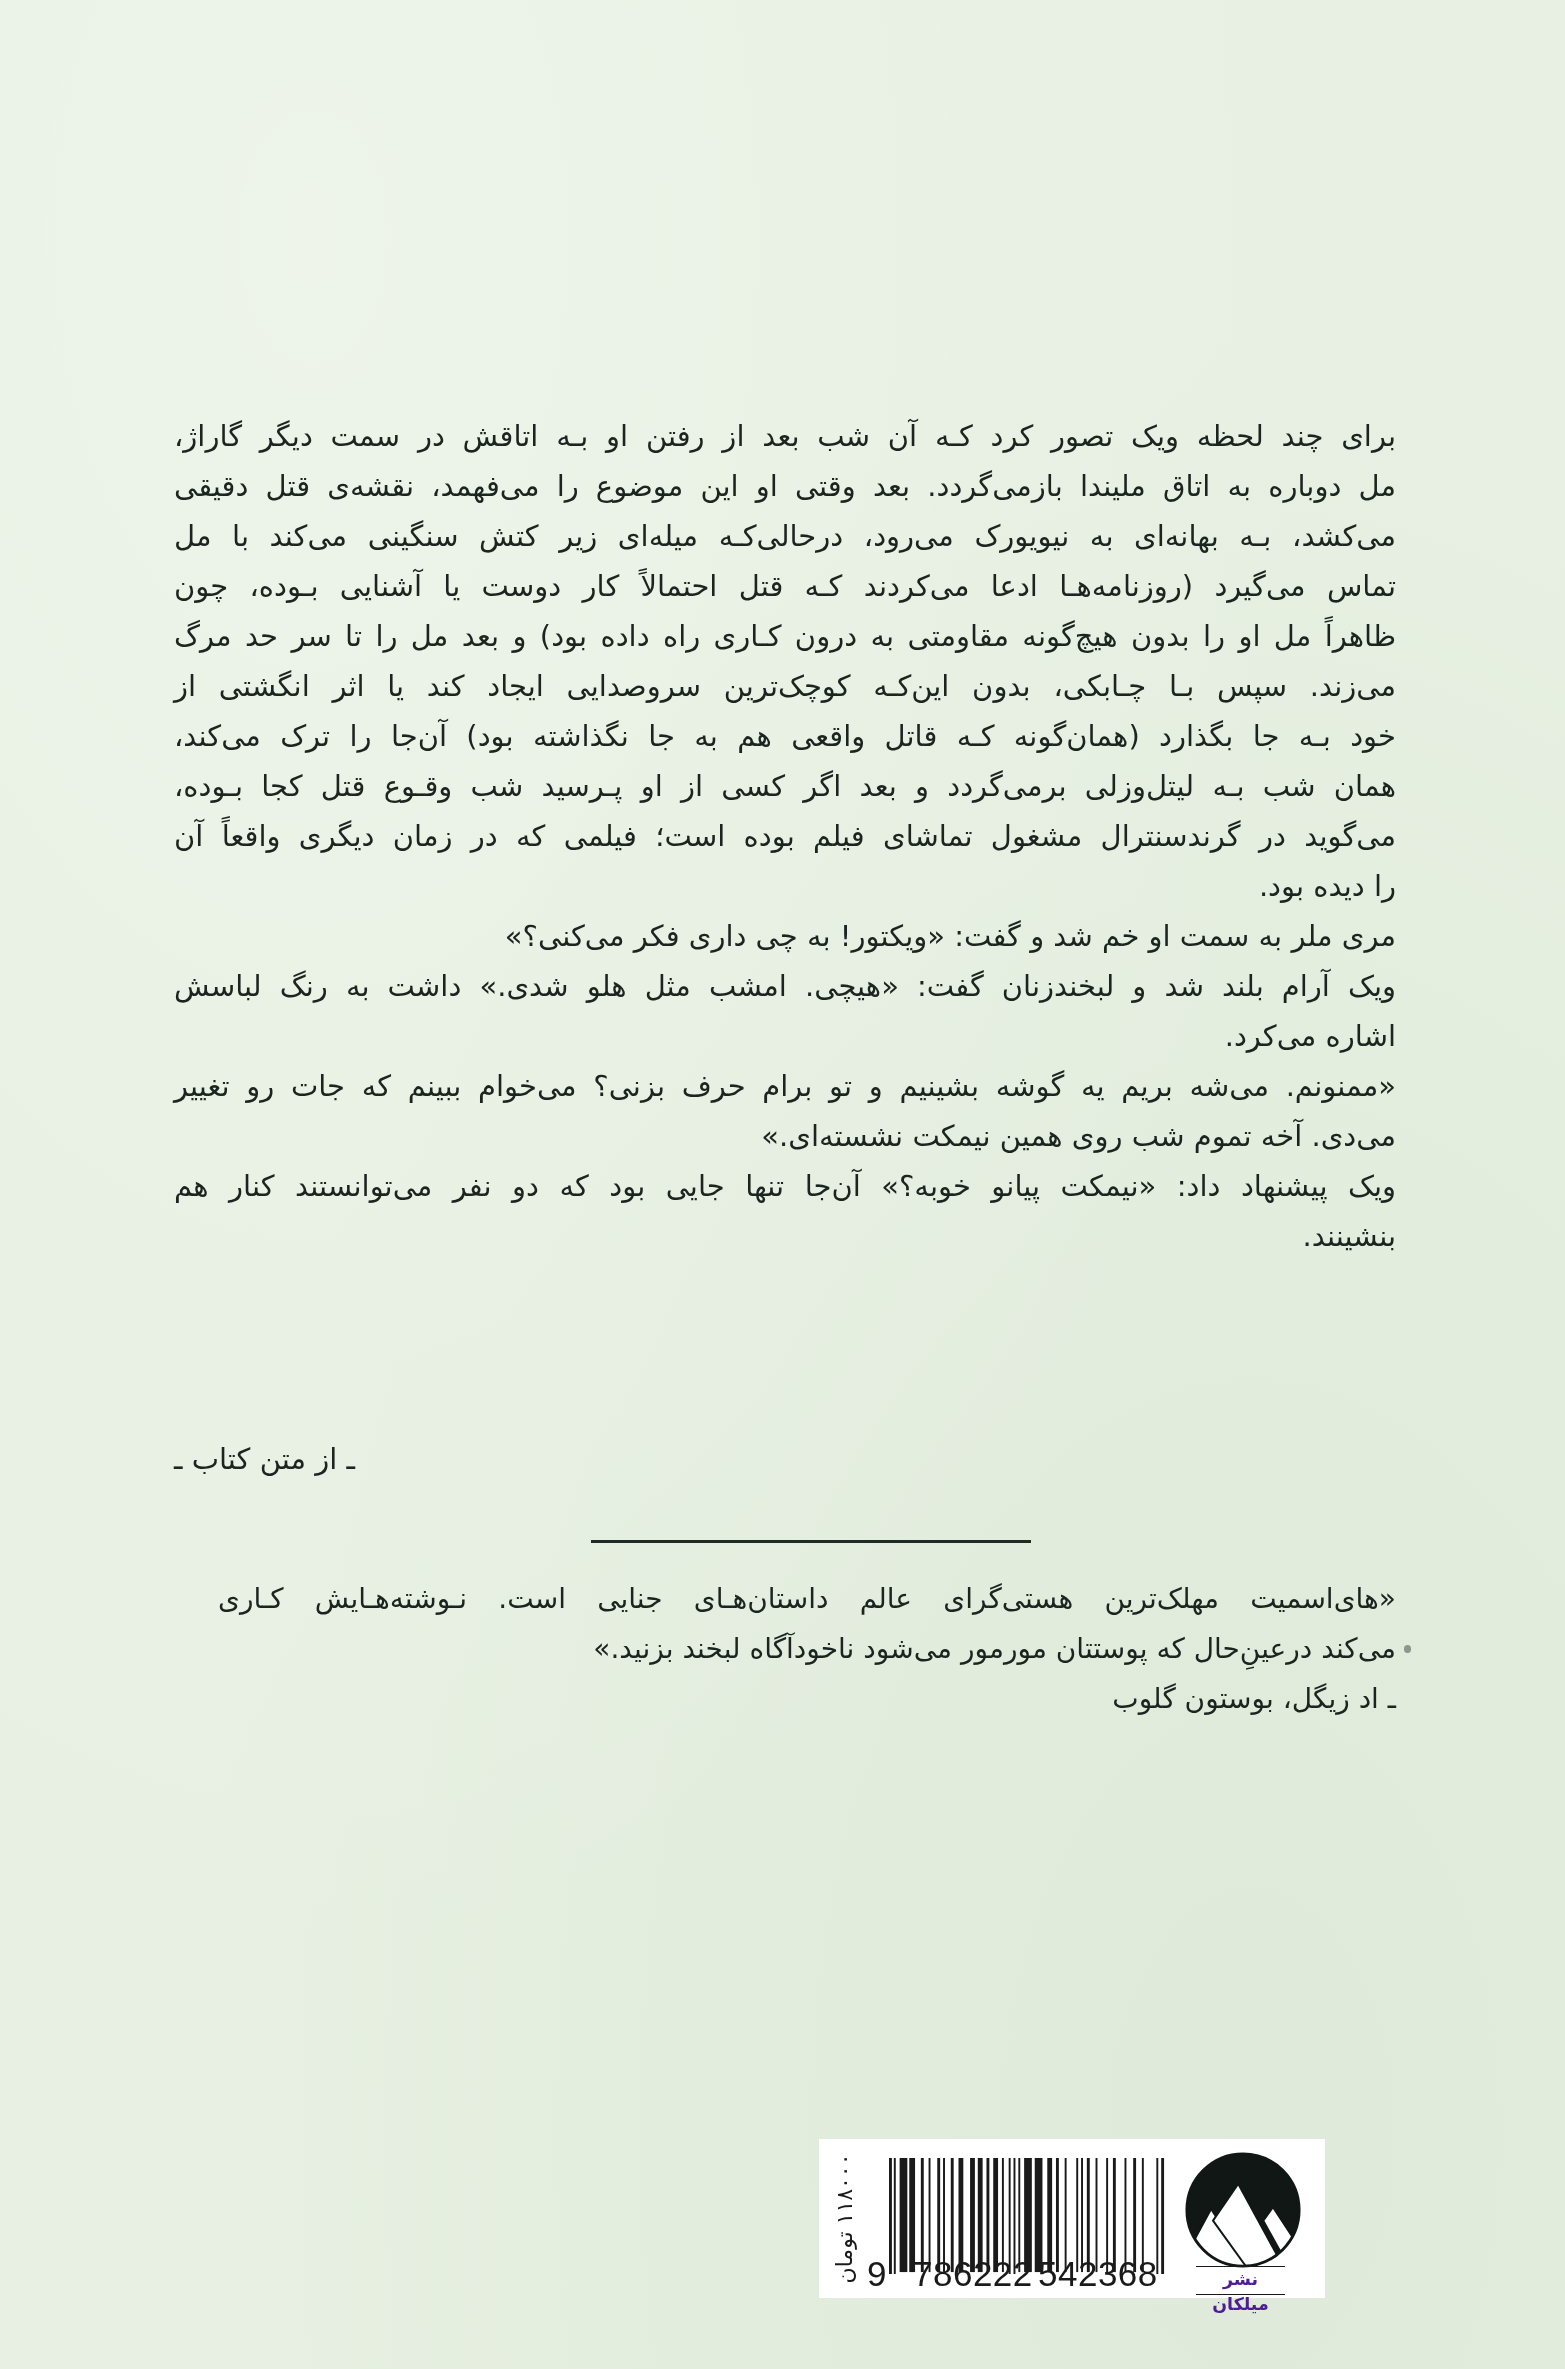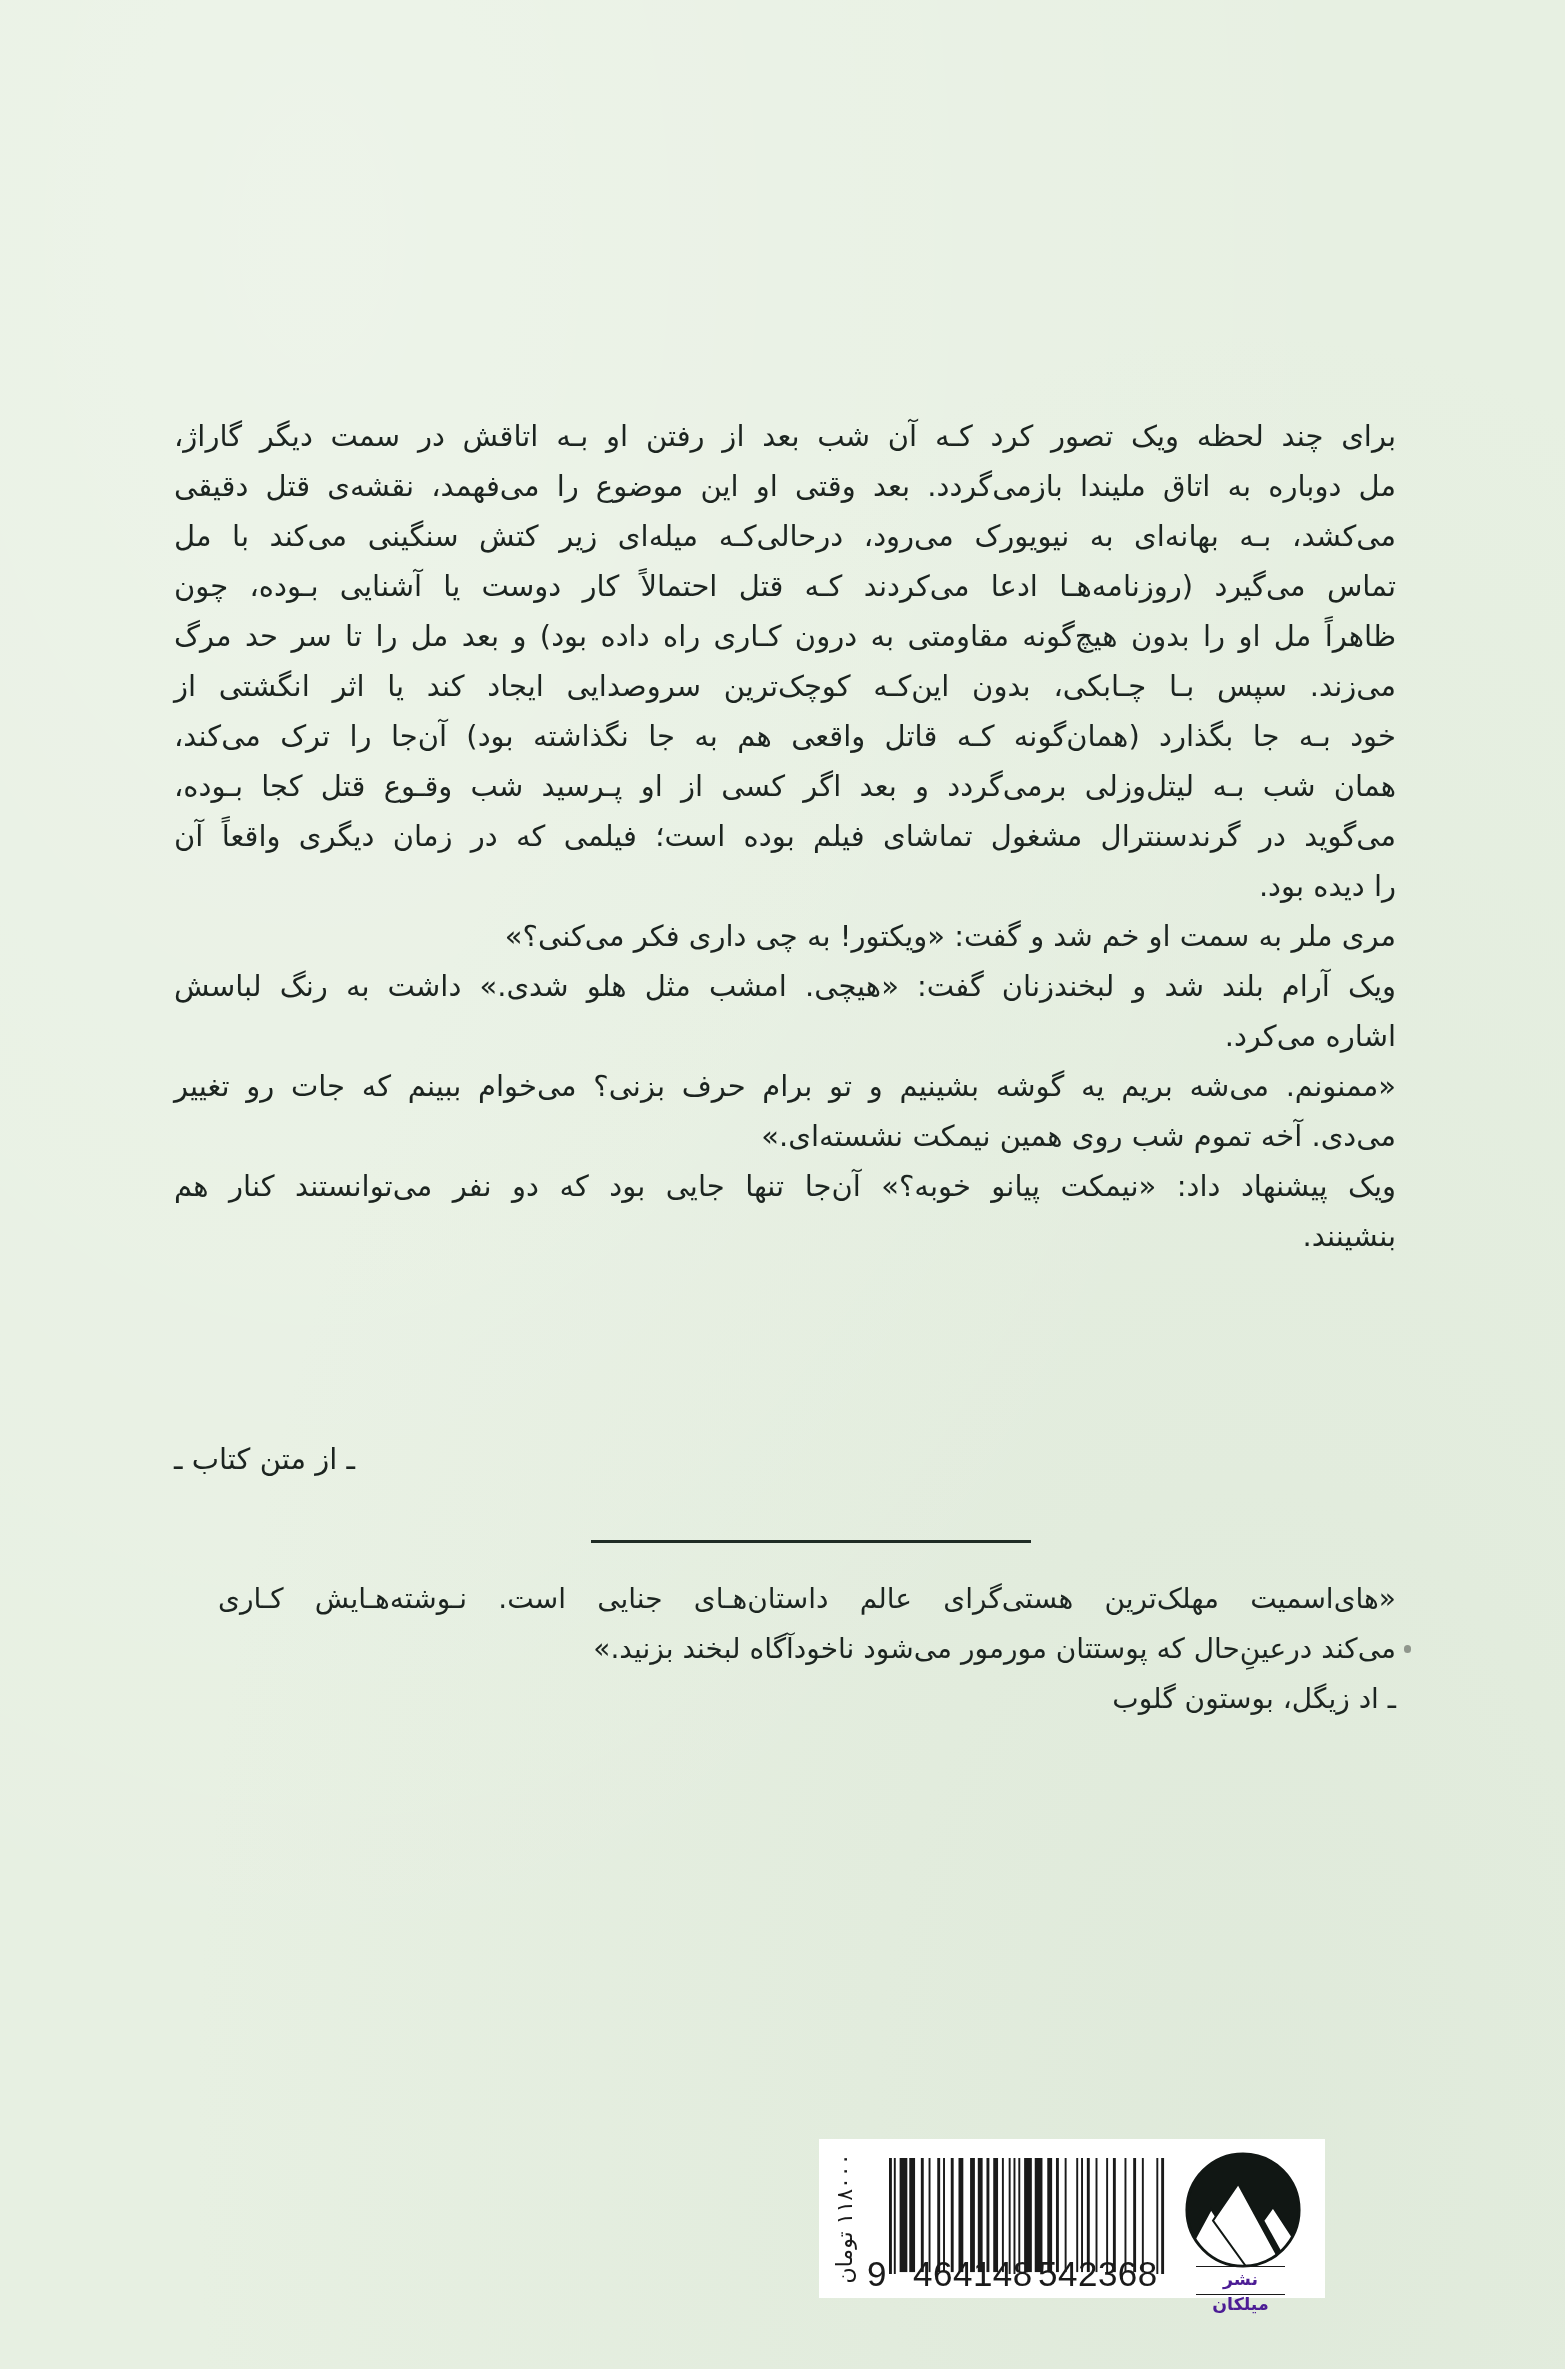"464148" span.isbn-left { text: 464148 -> 786222 }
